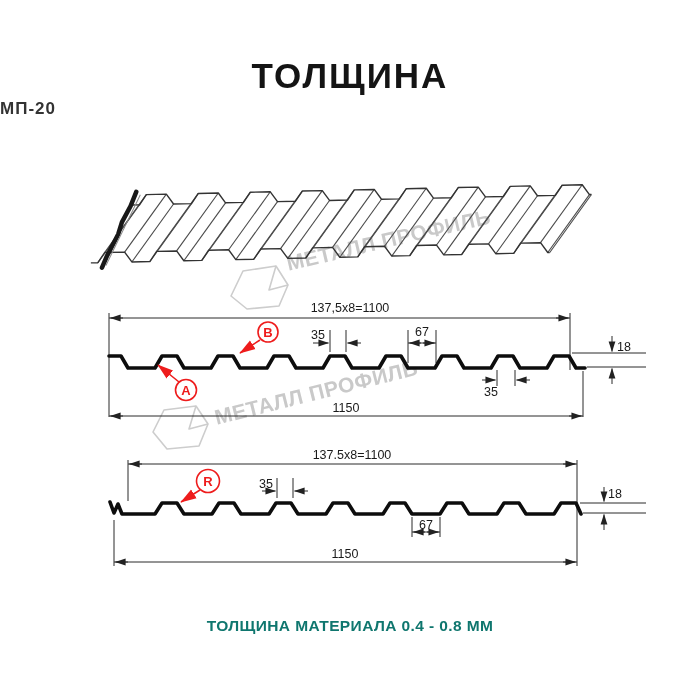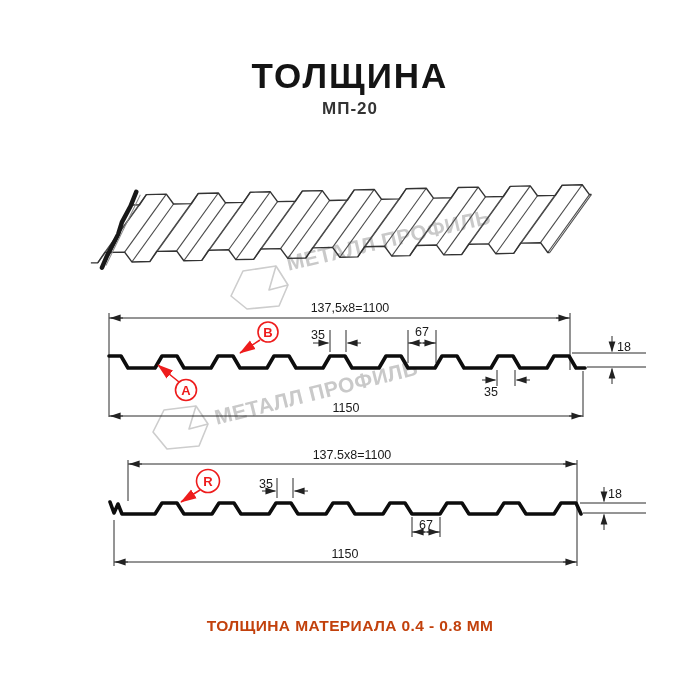"МП-20" .subtitle { text-align: center -> none }
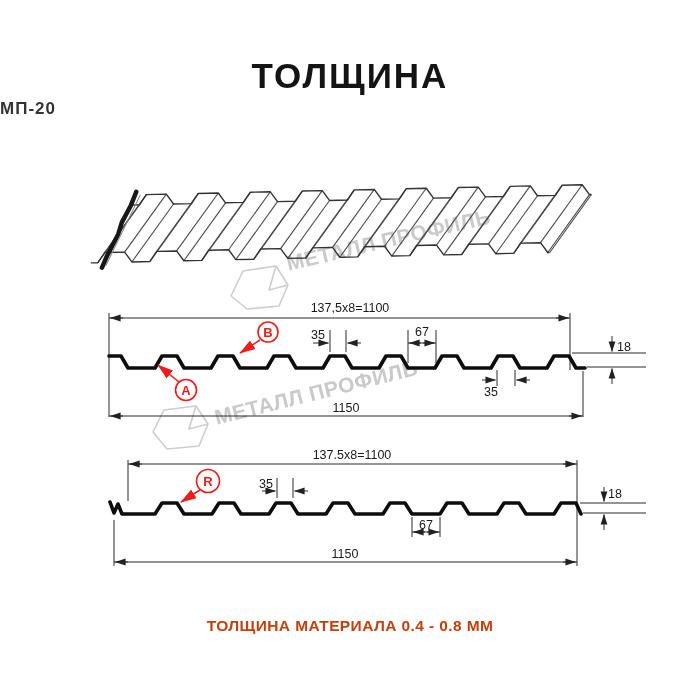"ТОЛЩИНА МАТЕРИАЛА 0.4 - 0.8" .caption { color: #c2410c -> #0f766e }
